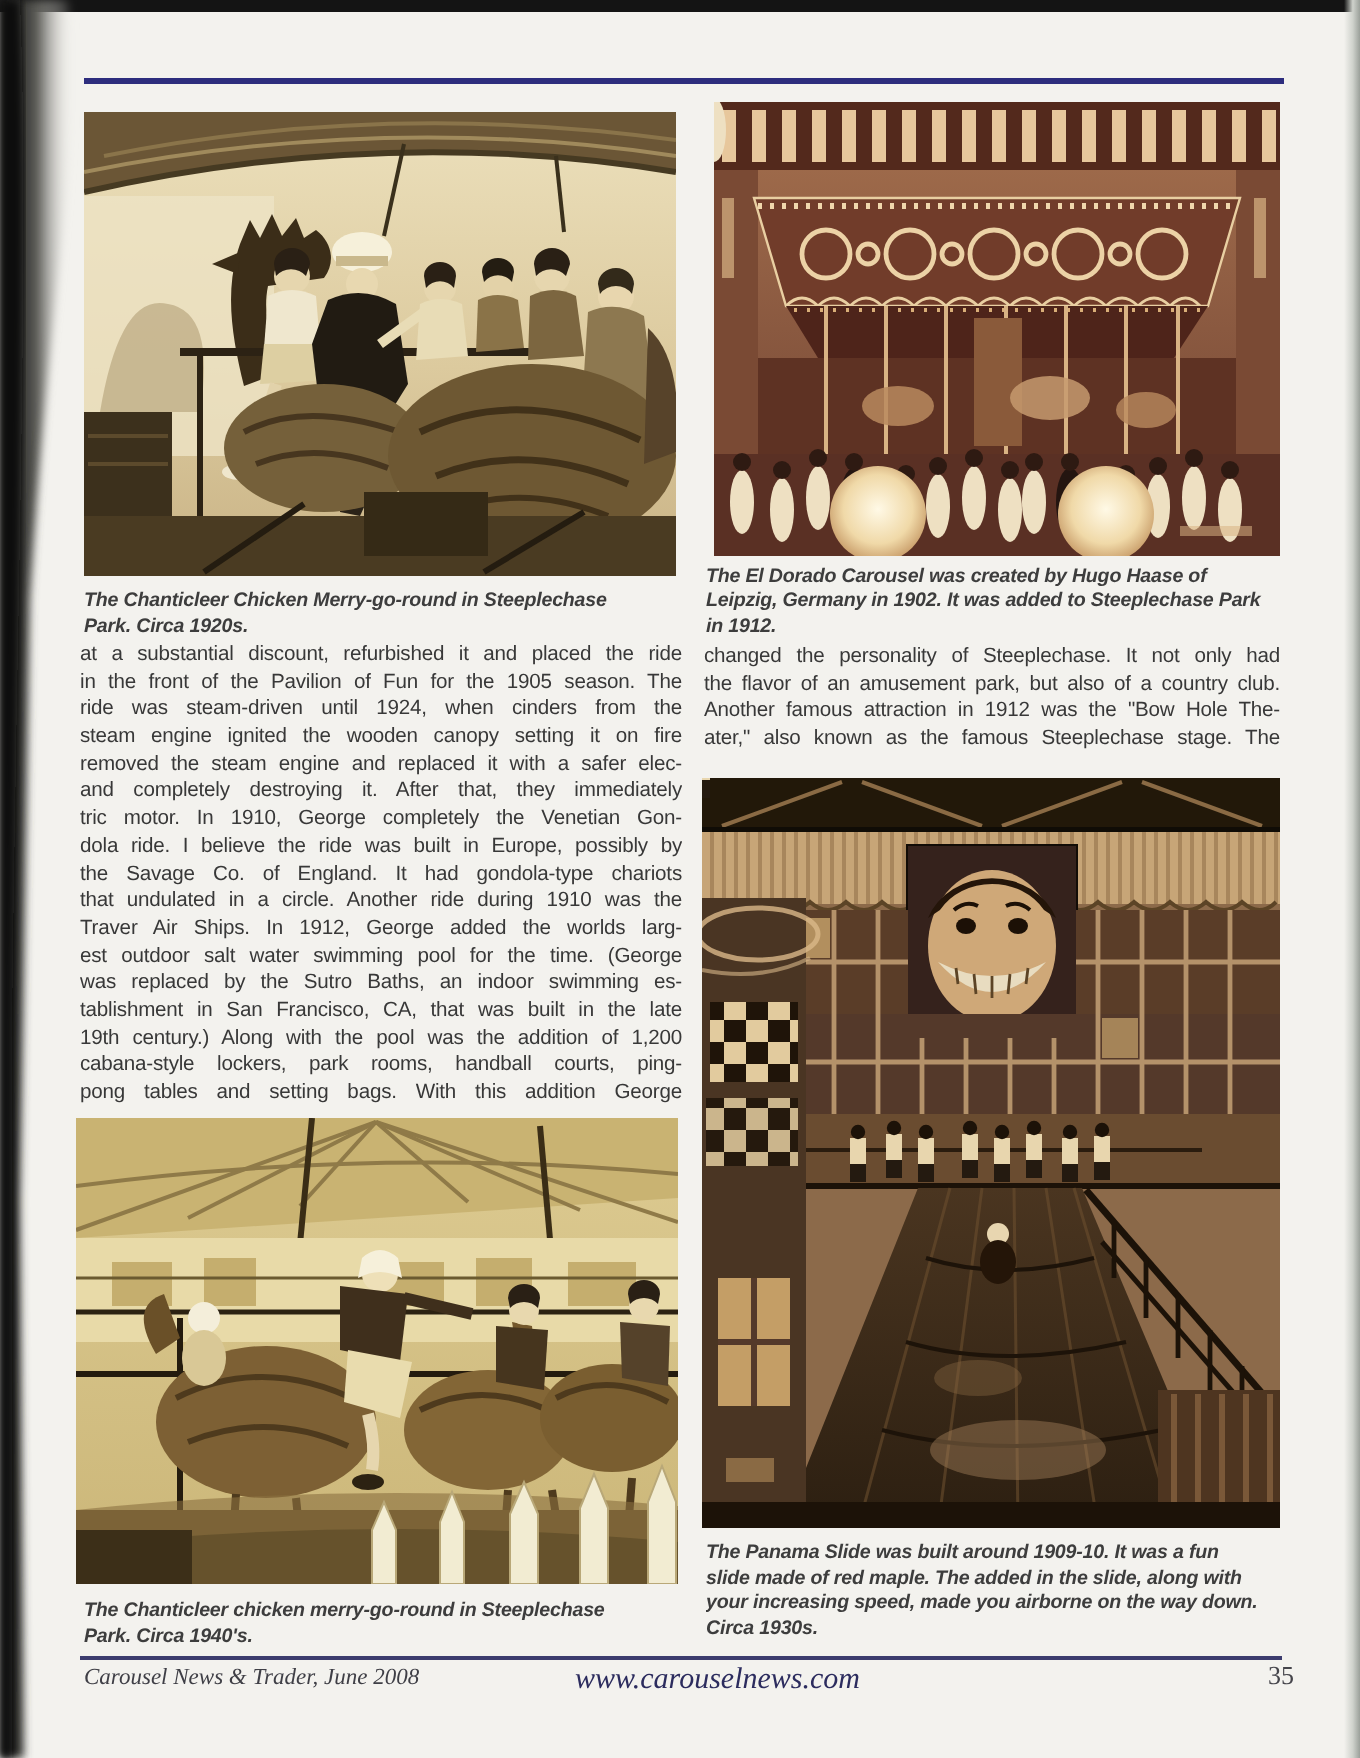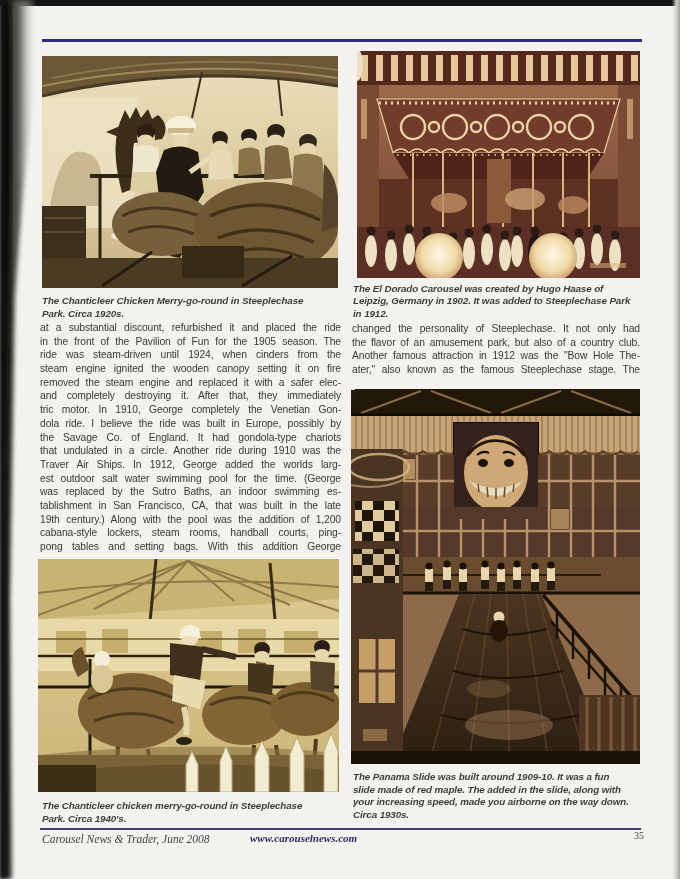"cabana-style lockers, steam rooms," div.tline { text: steam -> park }
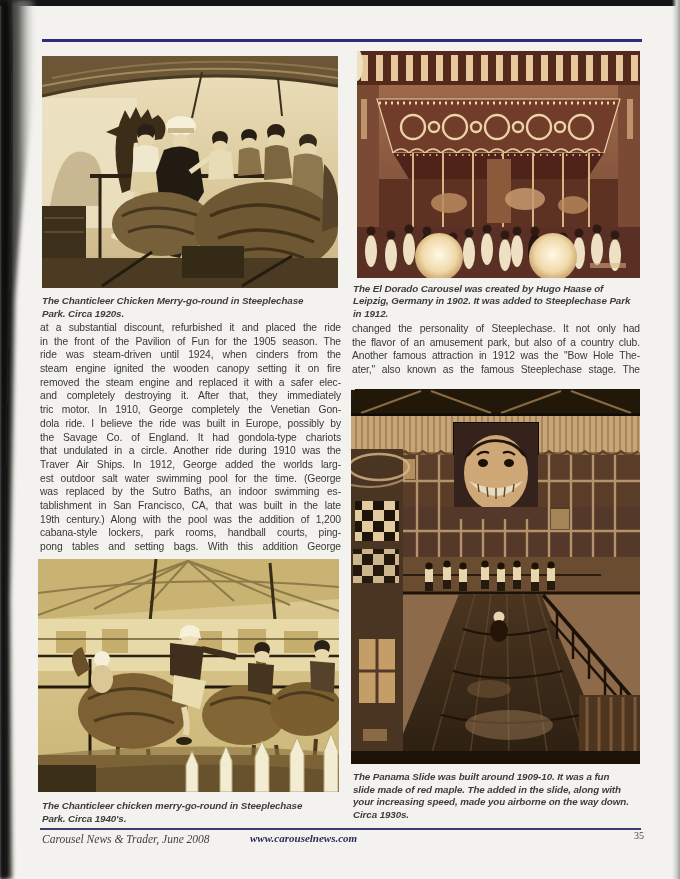"www.carouselnews.com" #footer-center { font-size: 11px -> 15px; font-weight: bold -> normal; text-align: left -> right }
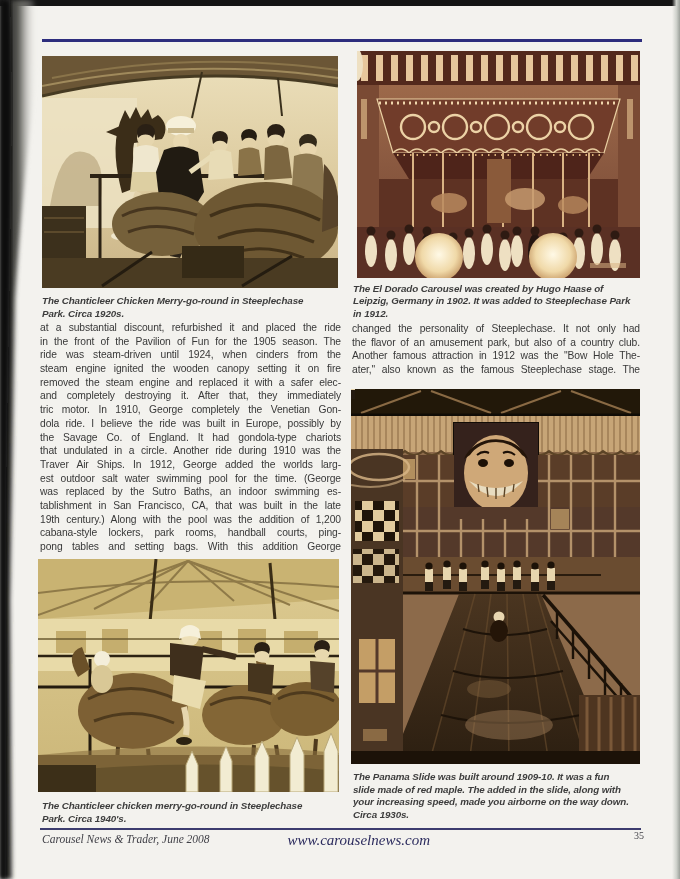"35" #page-num { font-size: 10px -> 13px }
